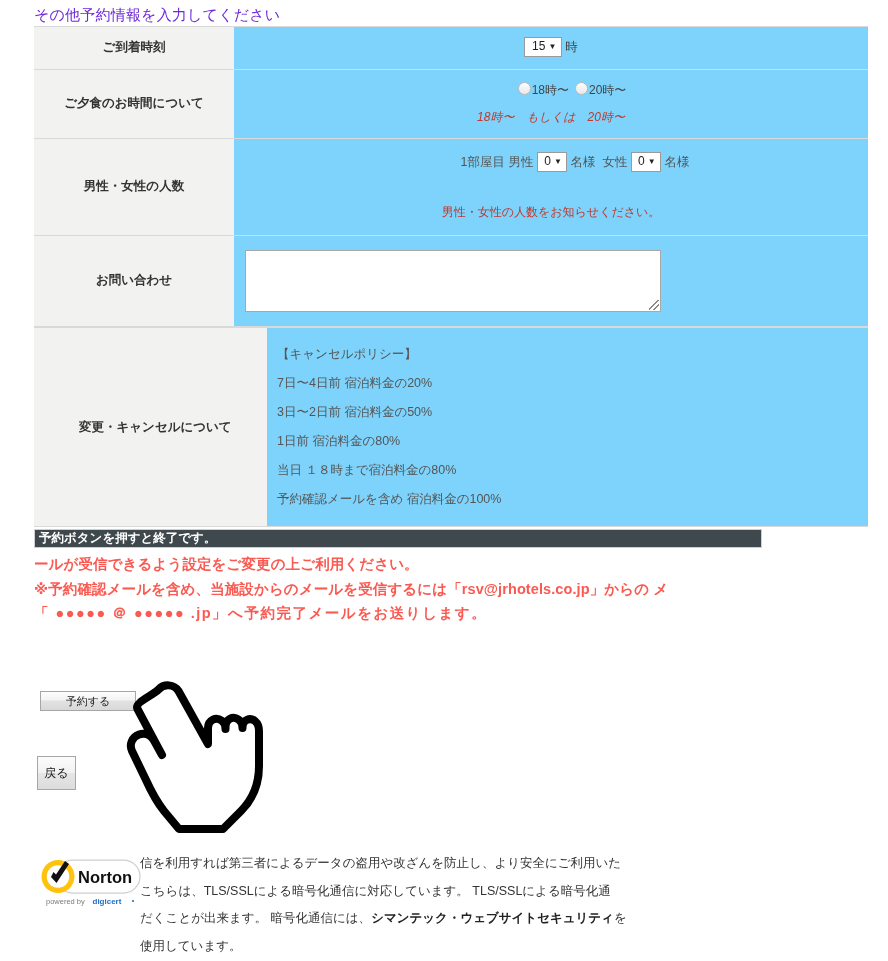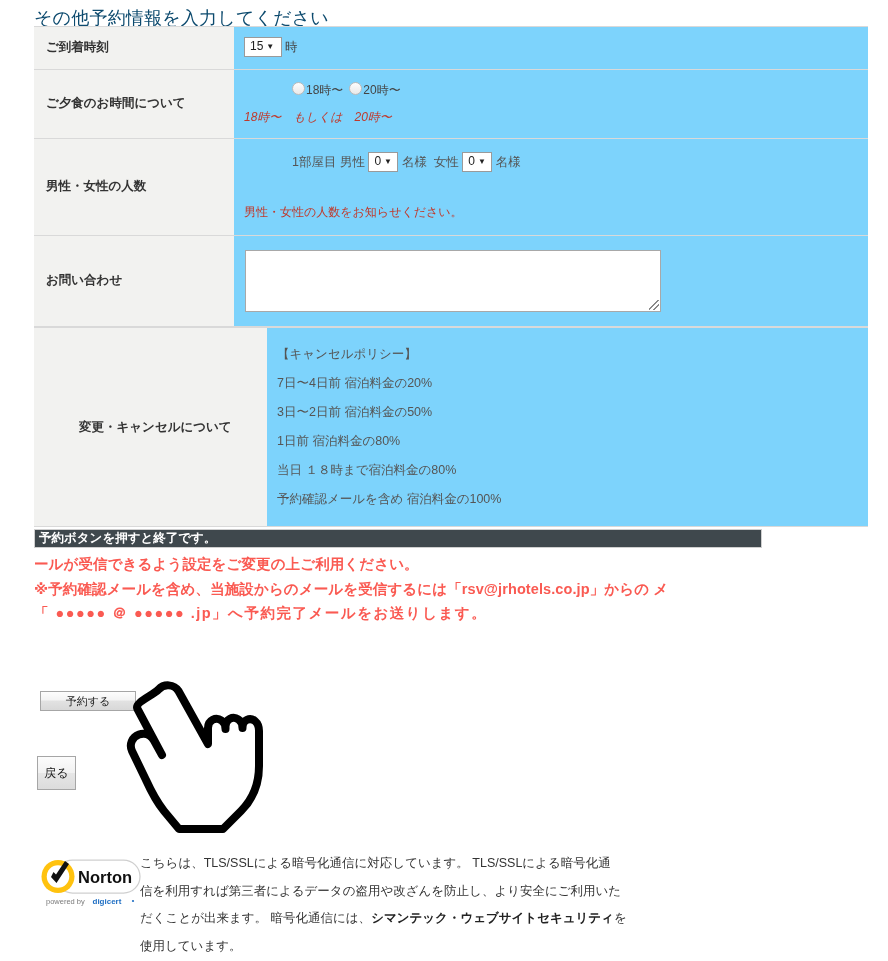"その他予約情報を入力してください" .section-heading { color: #0c4a6e -> #6d28d9; font-size: 18px -> 15px }
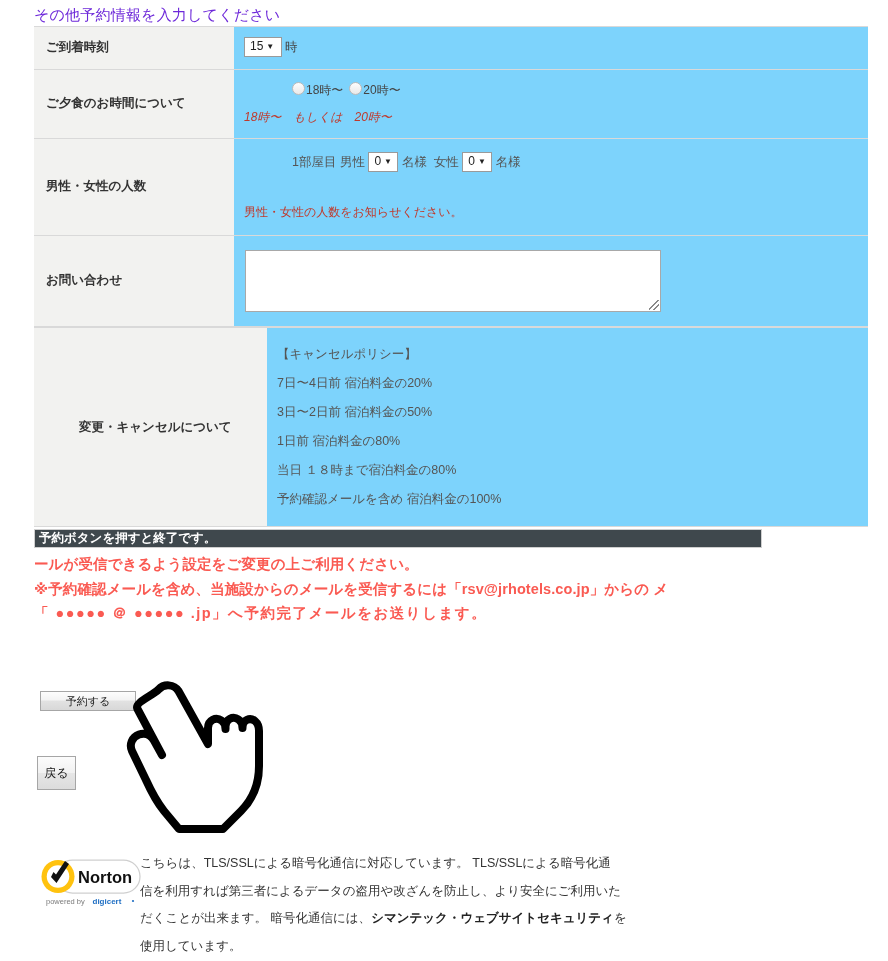"ご到着時刻" .form-table.t1 { text-align: none -> center }
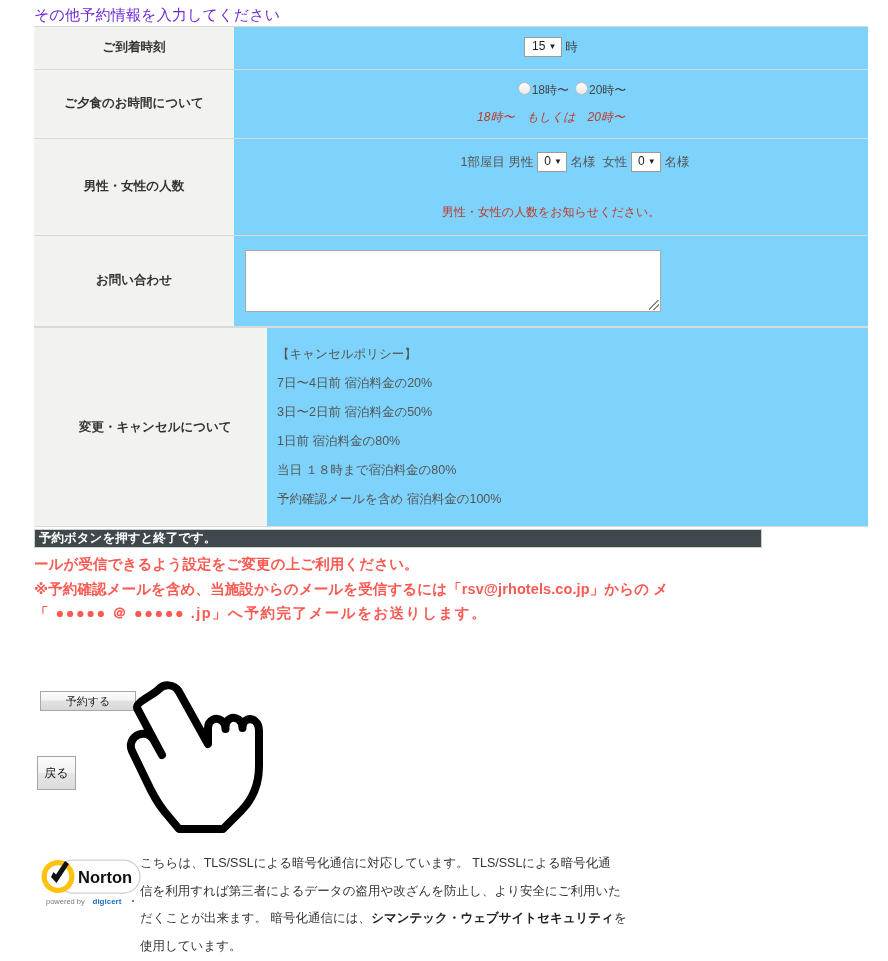"こちらは、TLS/SSLによる暗号化通信に対応しています。" div { order: before "信を利用すれば第三者によるデータの盗用や改ざんを防止し、より安全にご利用いた" -> after "信を利用すれば第三者によるデータの盗用や改ざんを防止し、より安全にご利用いた" }
